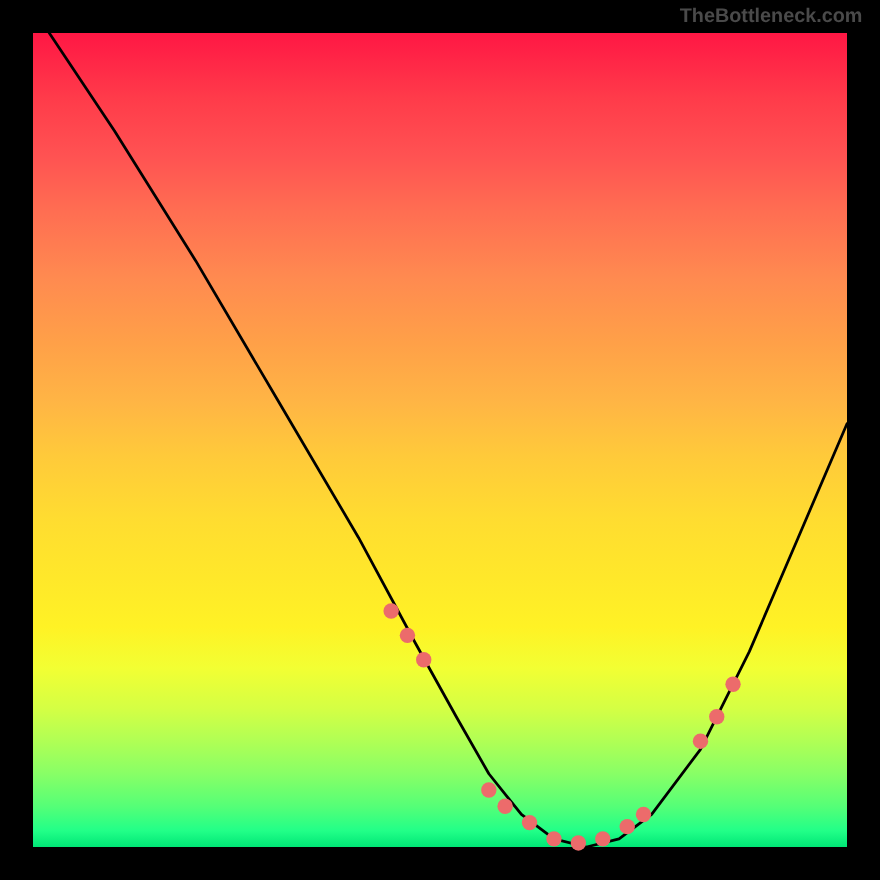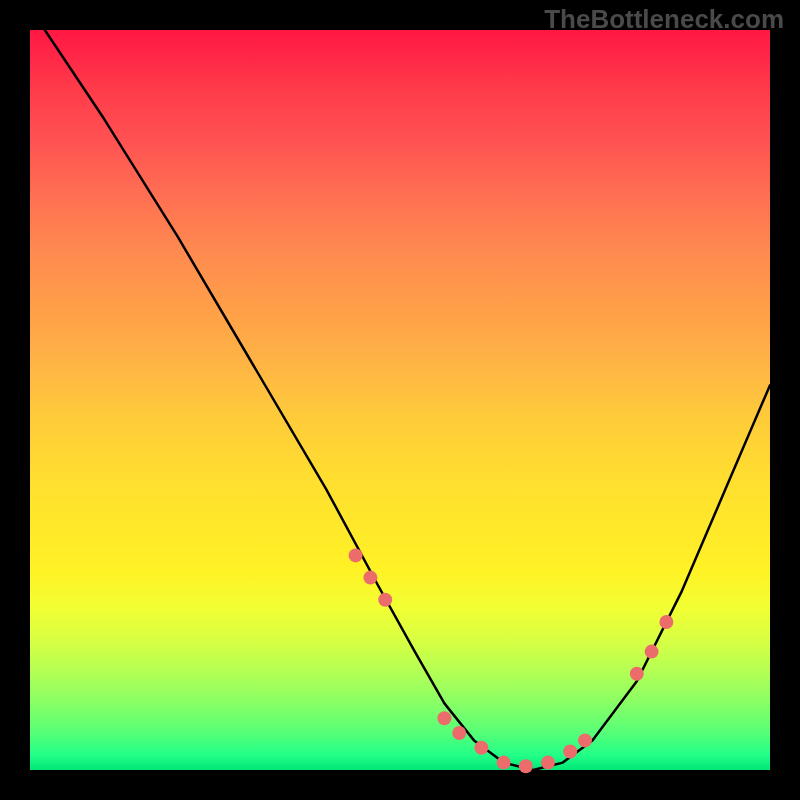"TheBottleneck.com" .watermark { font-size: 26px -> 18px }
